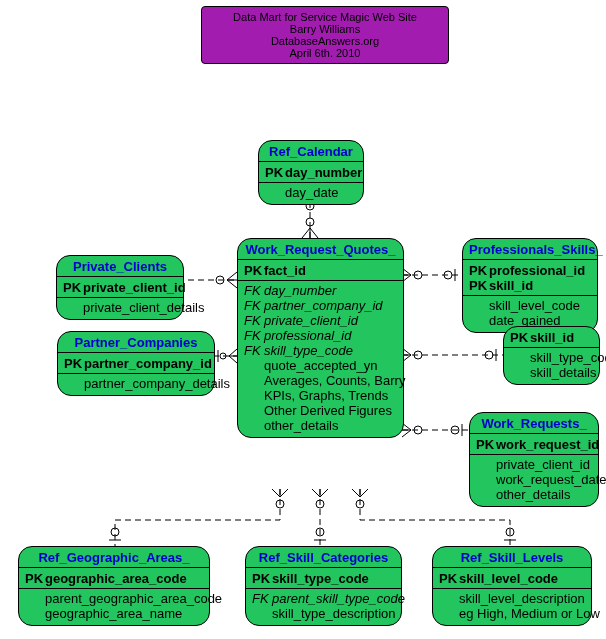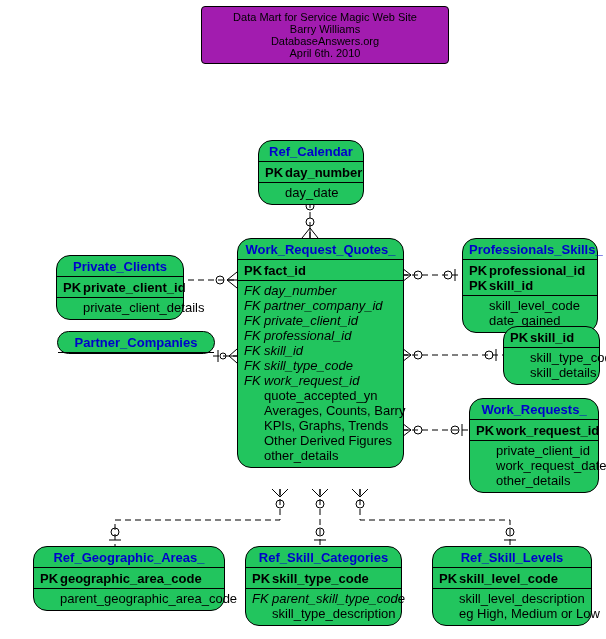"FK skill_id" div.row { html: <div><span>FK</span><span>skill_id</span></div> -> none }
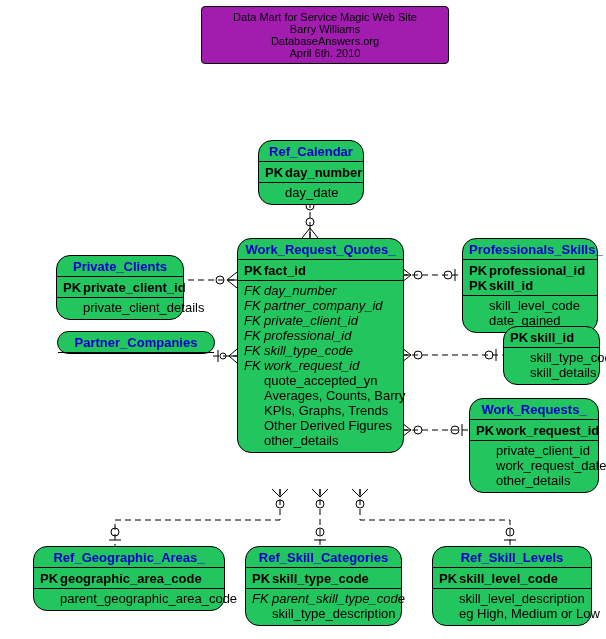"PK partner_company_id" div.rows { html: none -> <div> <div><span>PK</span><span>partner_company_id</span></div> <div></div> <div><span></span><span>partner_company_details</span></div> </div> }
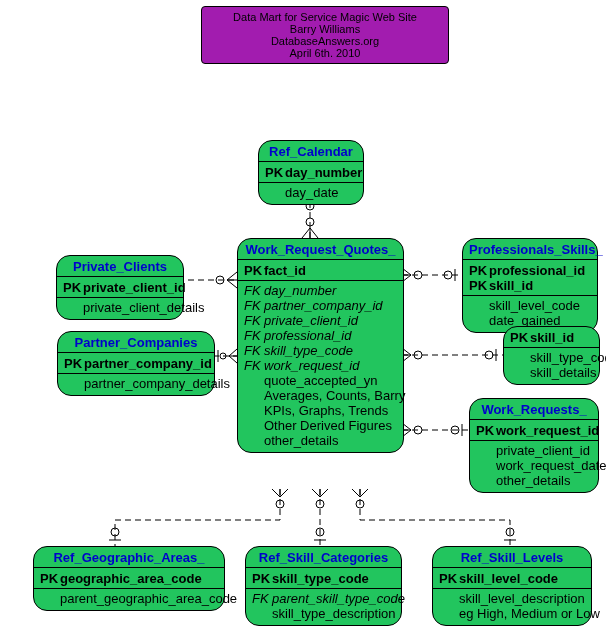"FK work_request_id" div.row { html: <div><span>FK</span><span>work_request_id</span></div> -> none }
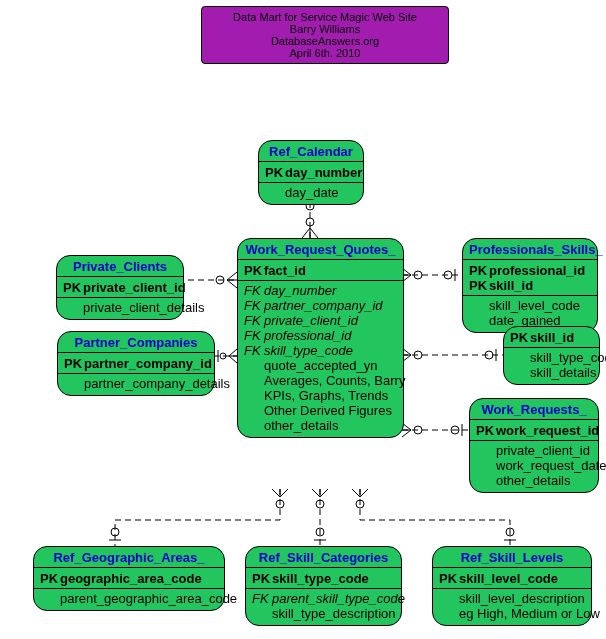"Work_Requests_" div.entity { top: 398px -> 412px }
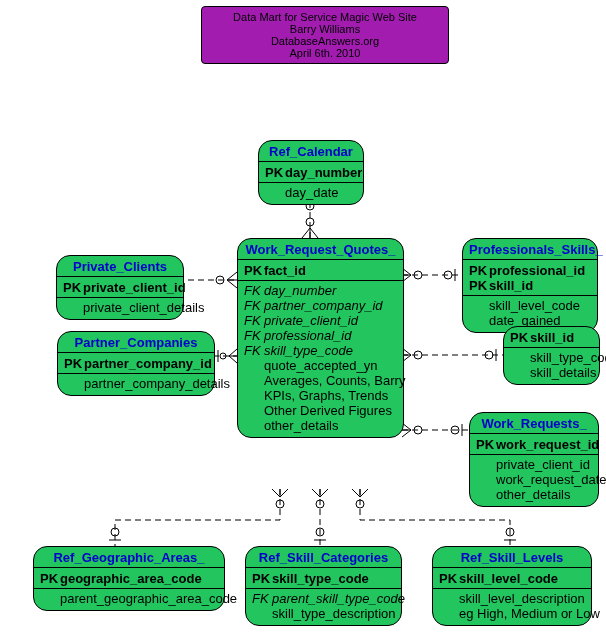"Ref_Geographic_Areas_" div.entity { margin-left: 15px -> none }
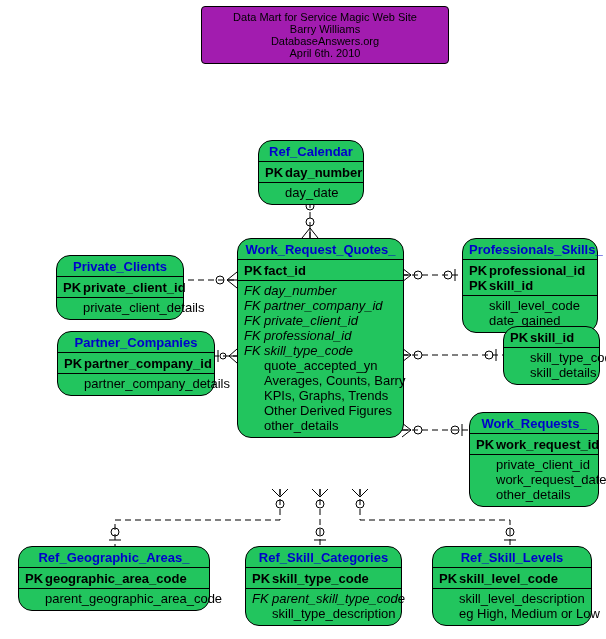"geographic_area_name" div.row { html: none -> <div><span></span><span>geographic_area_name</span></div> }
